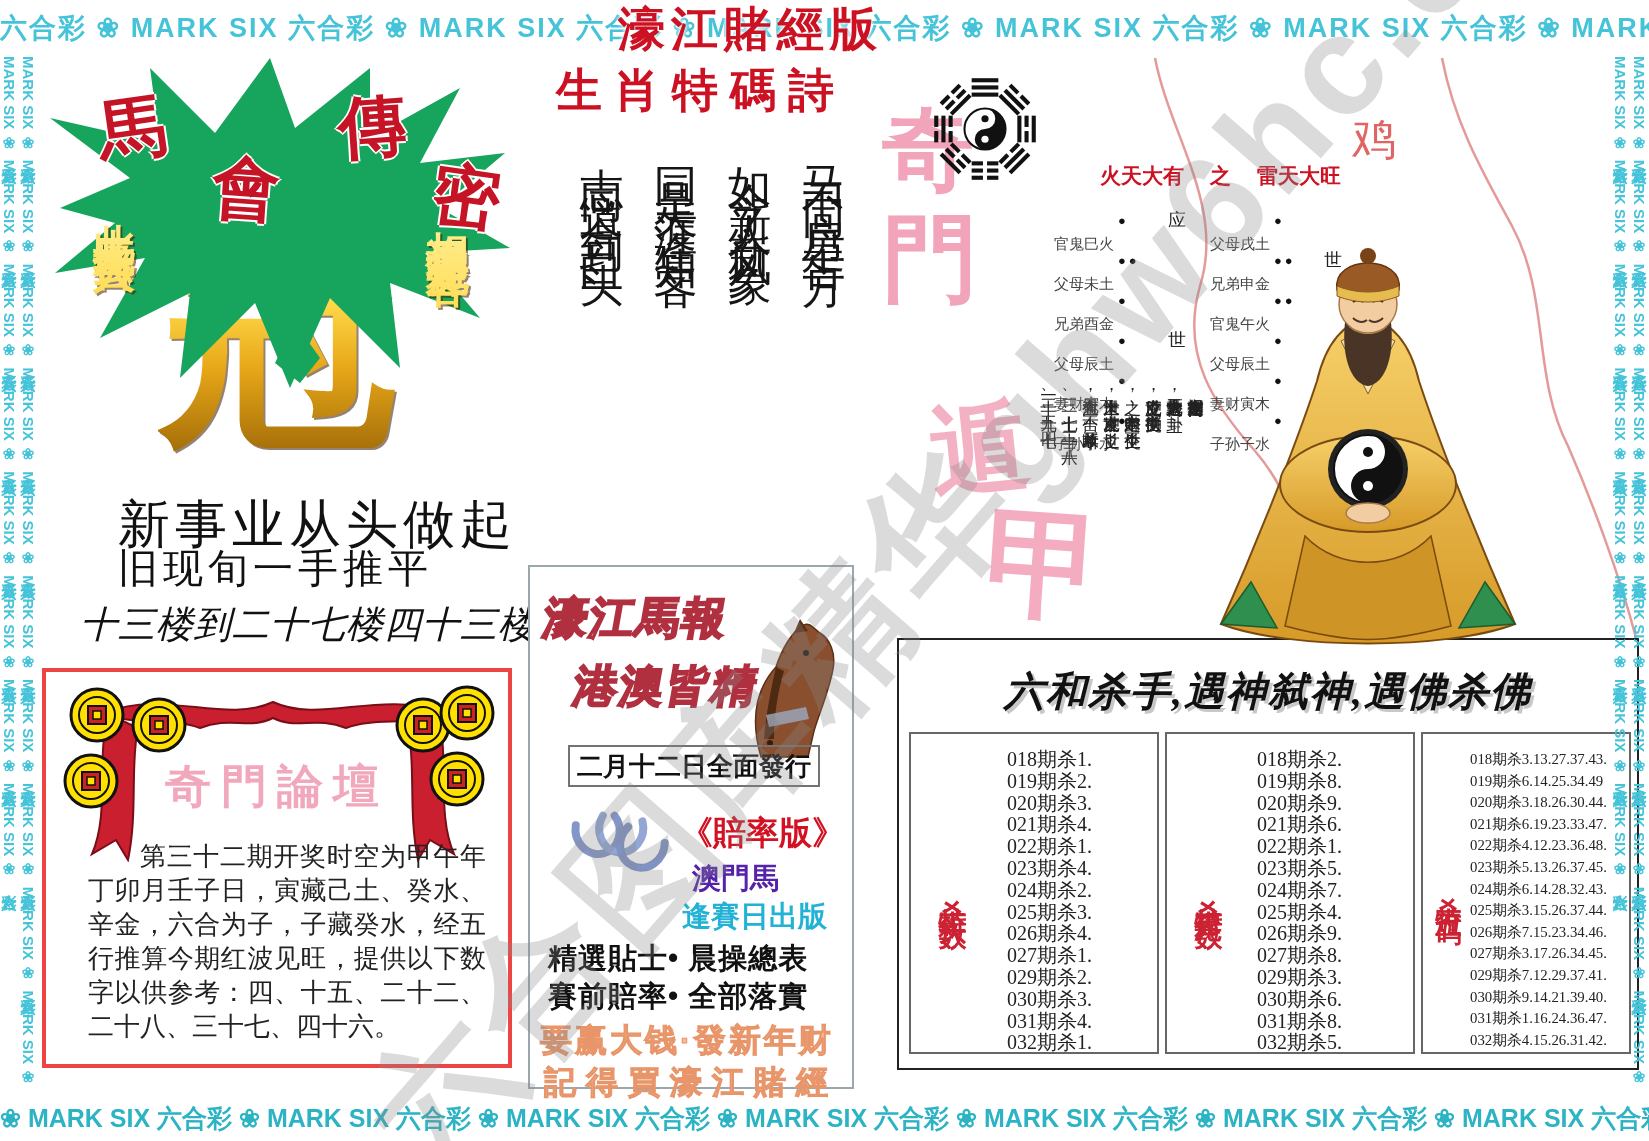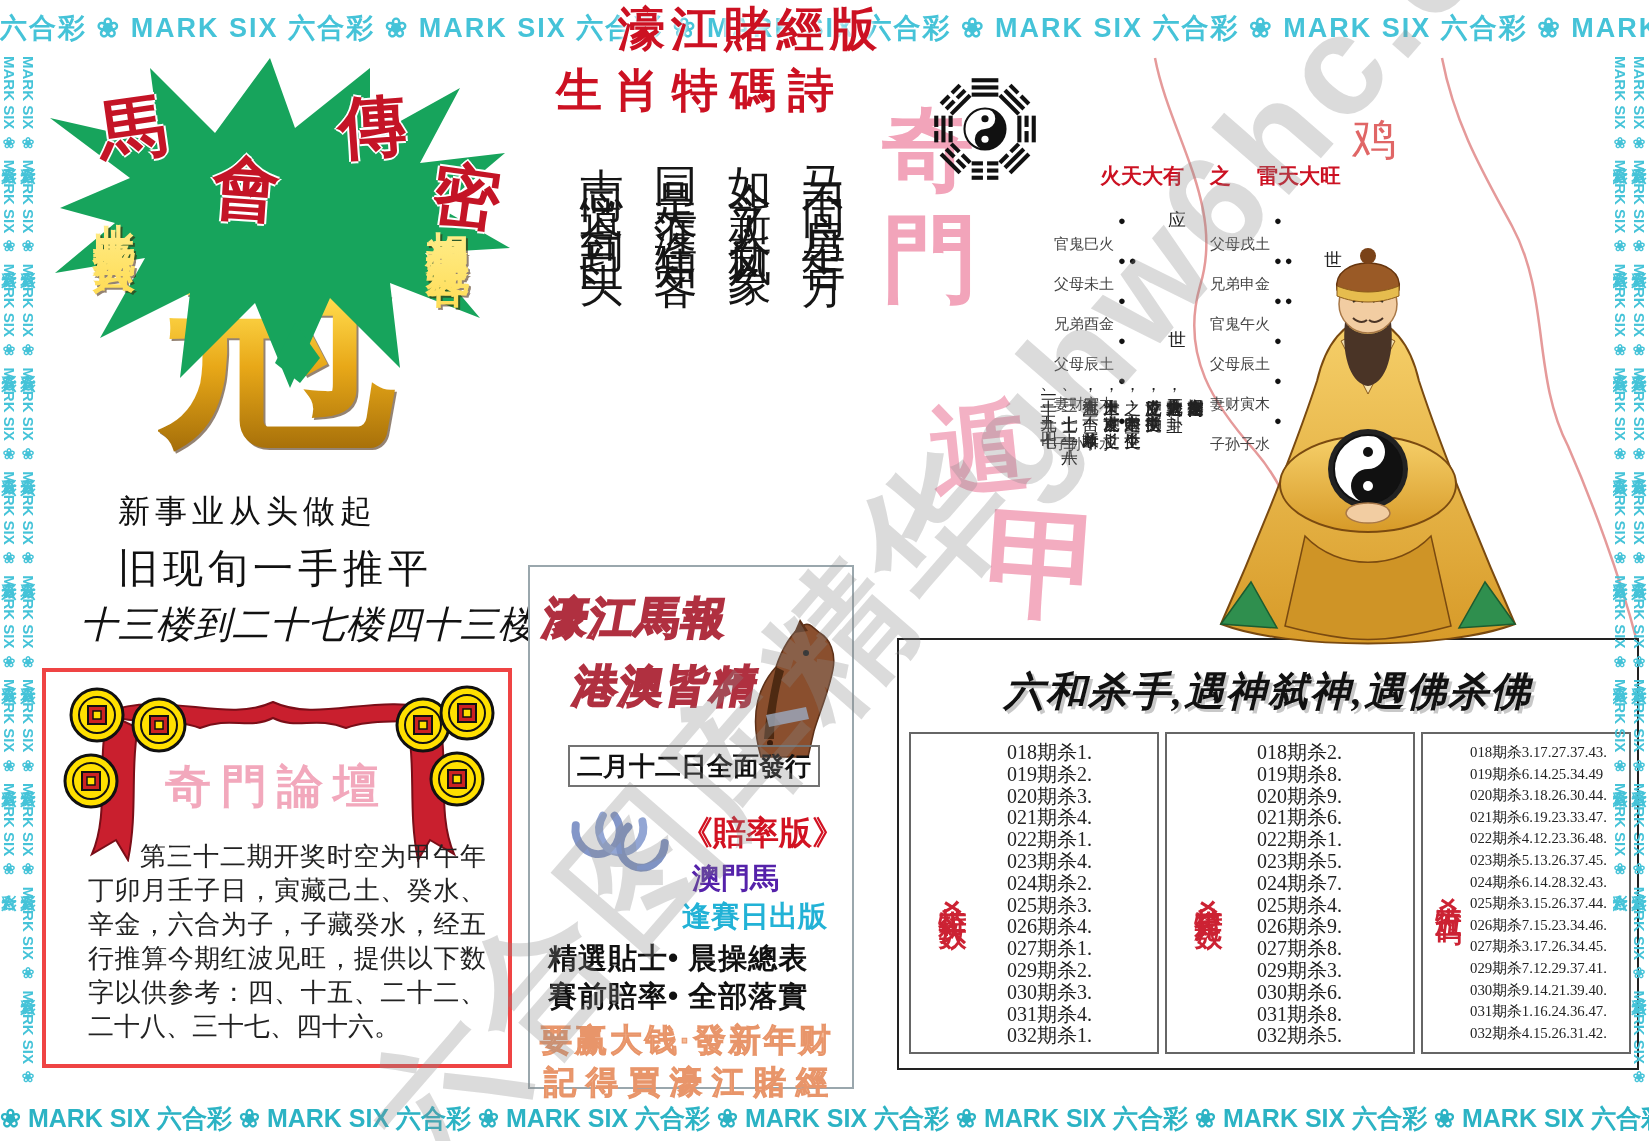"新事业从头做起" div.gline { font-size: 32px -> 52px }
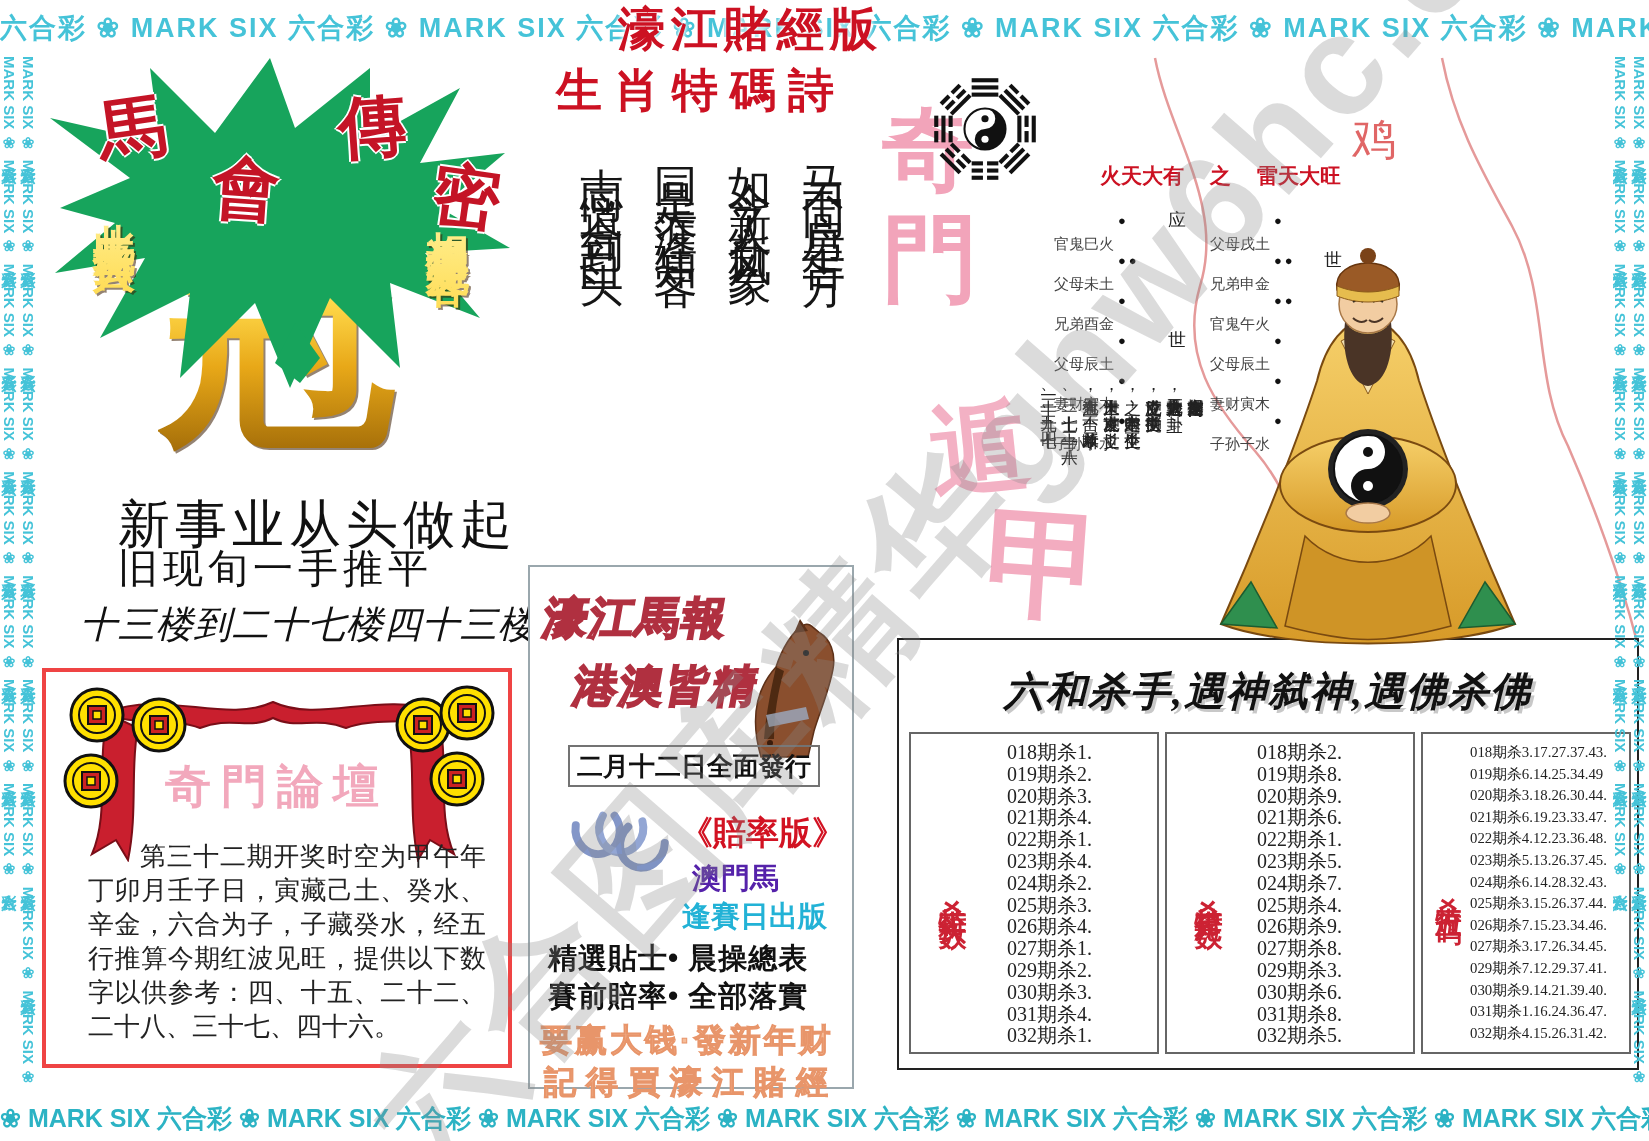"018期杀1." .kill-rows { padding-top: 8px -> 15px }
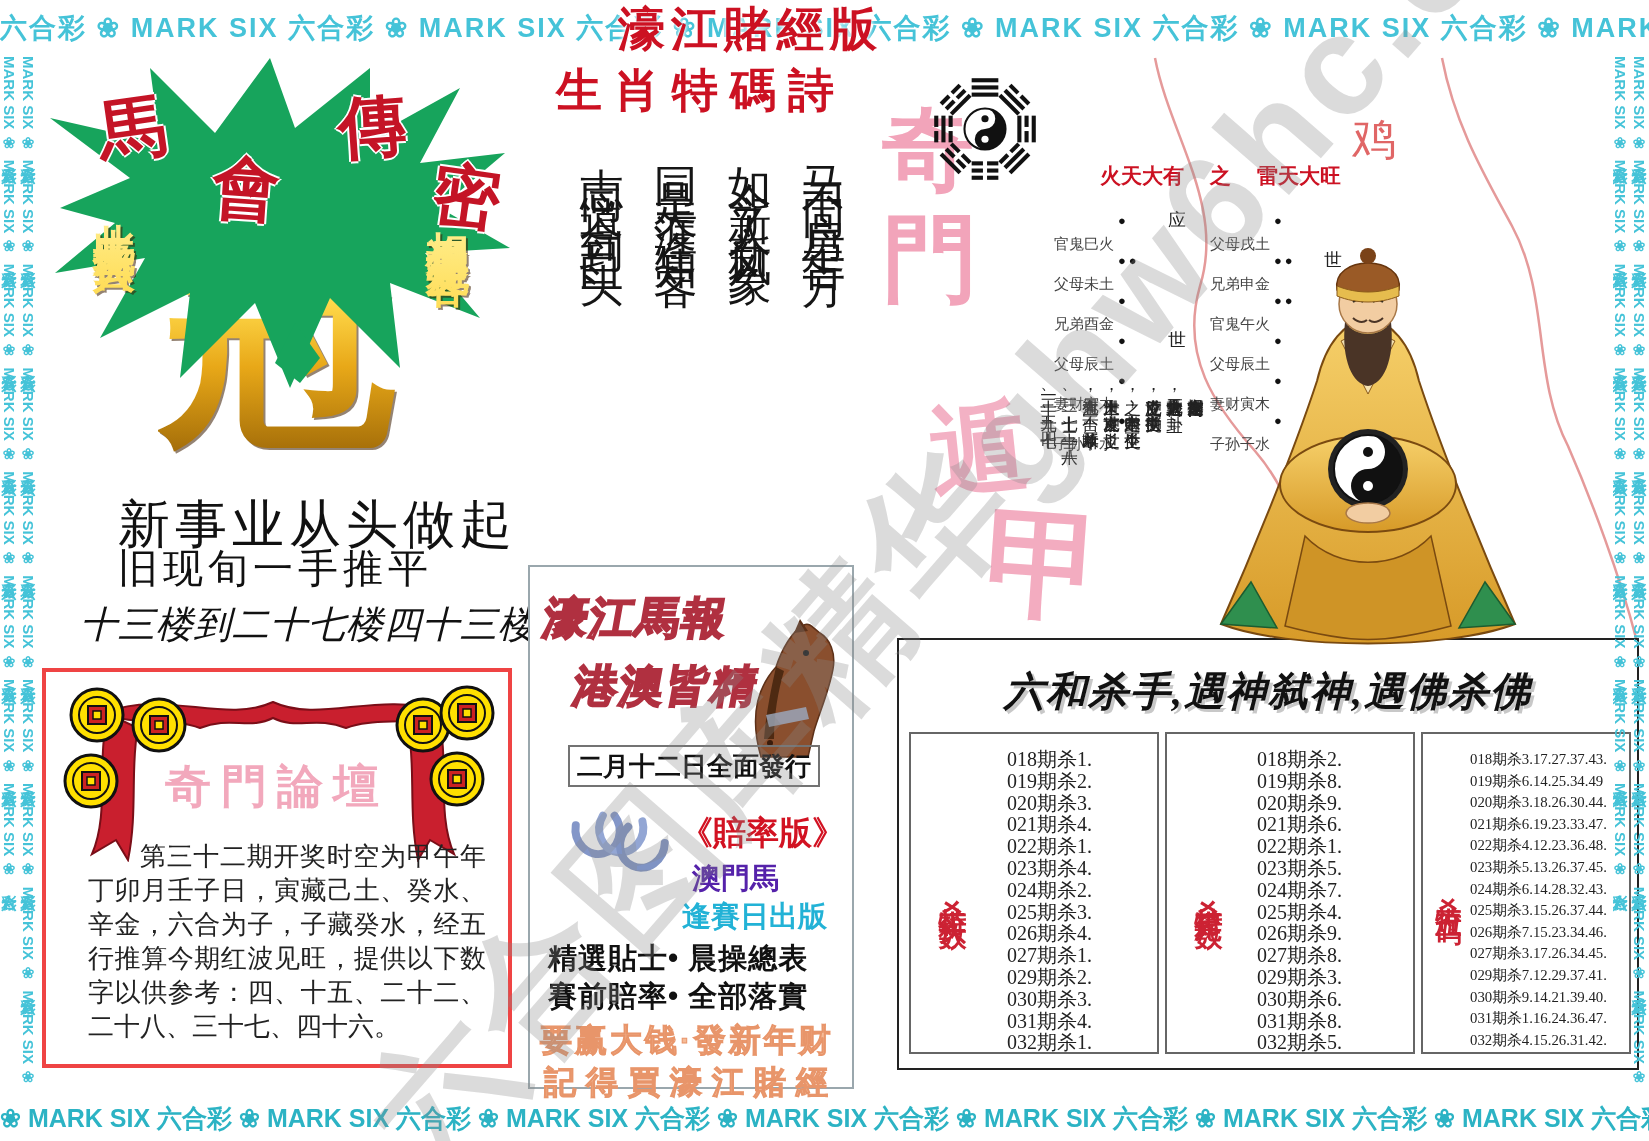"018期杀3.17.27.37.43." div { text: 3.17.27.37.43 -> 3.13.27.37.43 }
